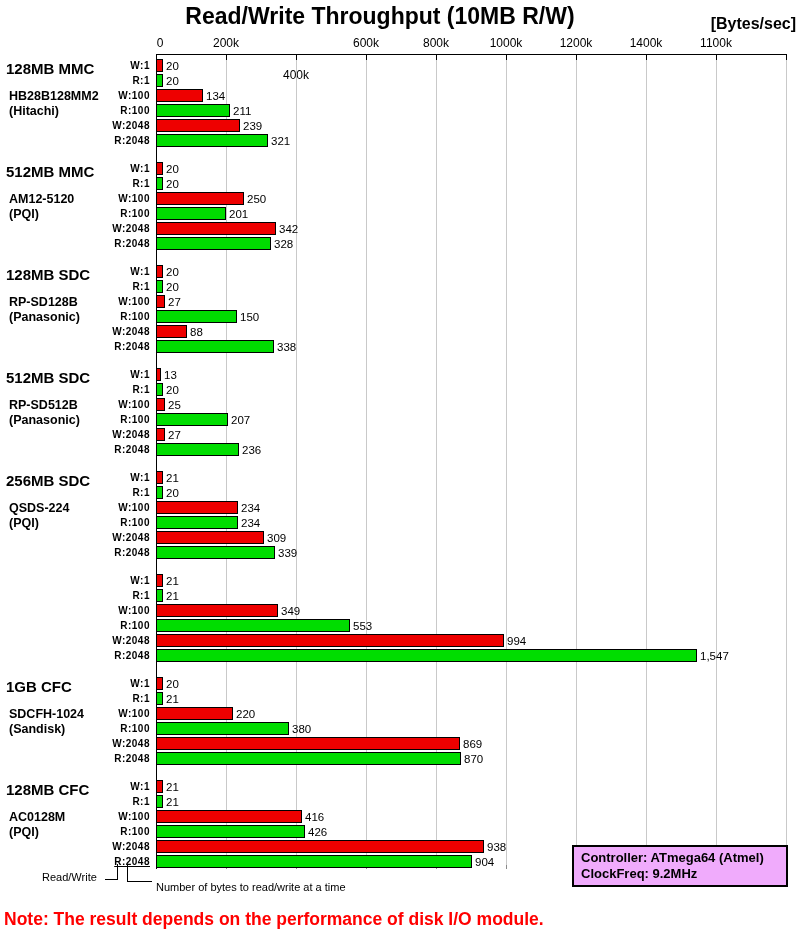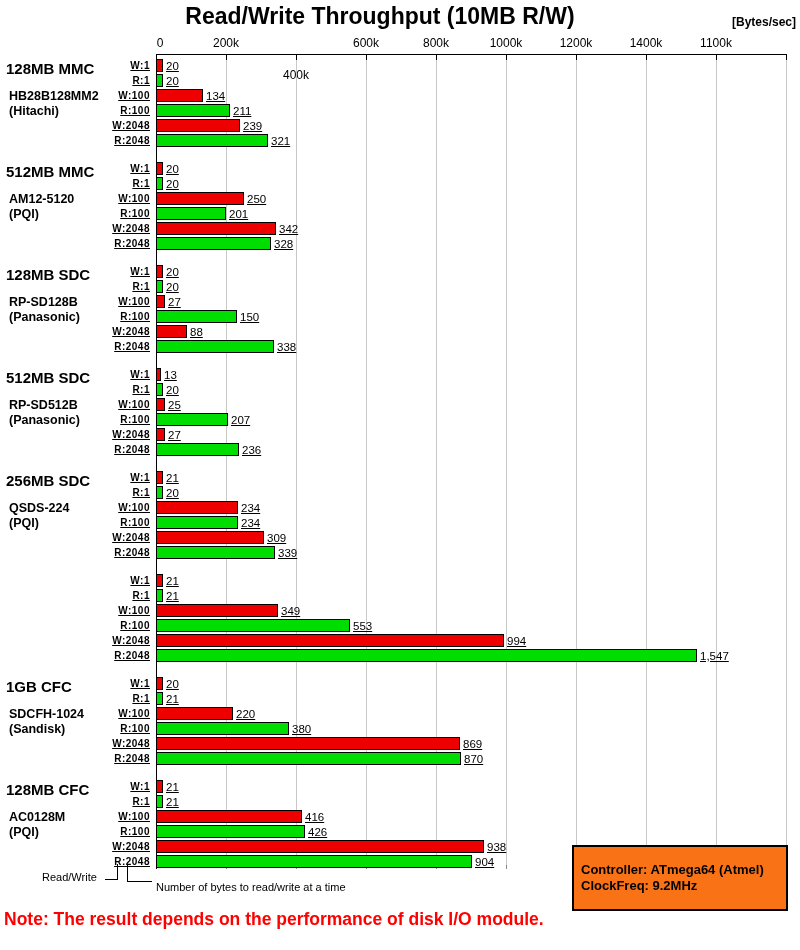"[Bytes/sec]" .unit-label { font-size: 12px -> 16px }
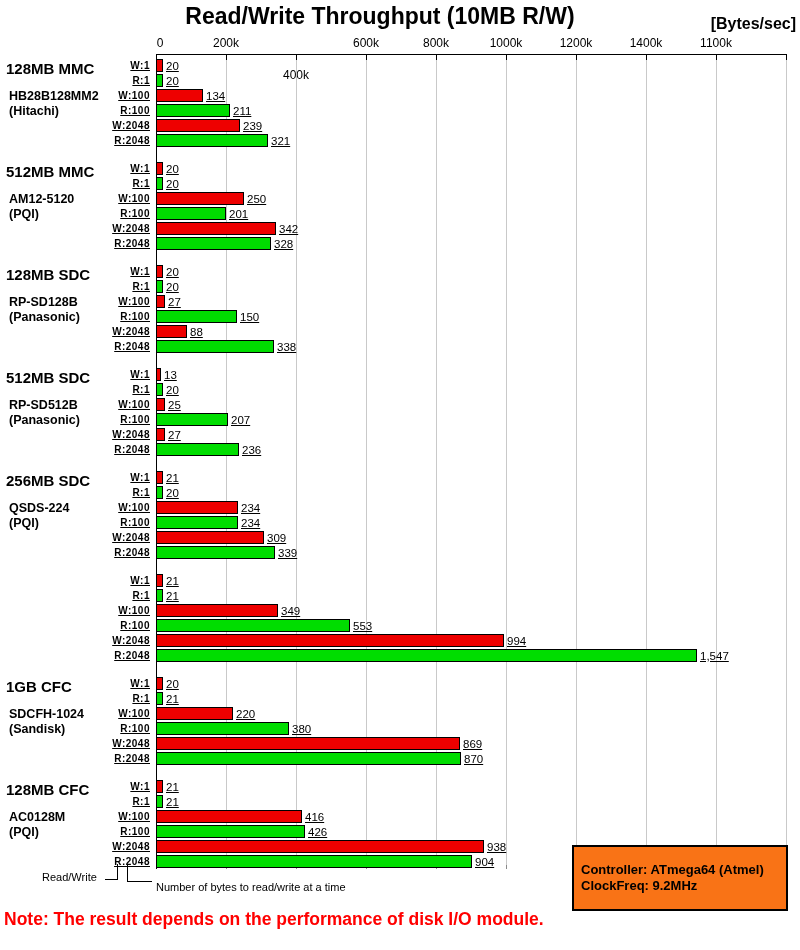"W:1" .row { text-decoration: underline -> none }
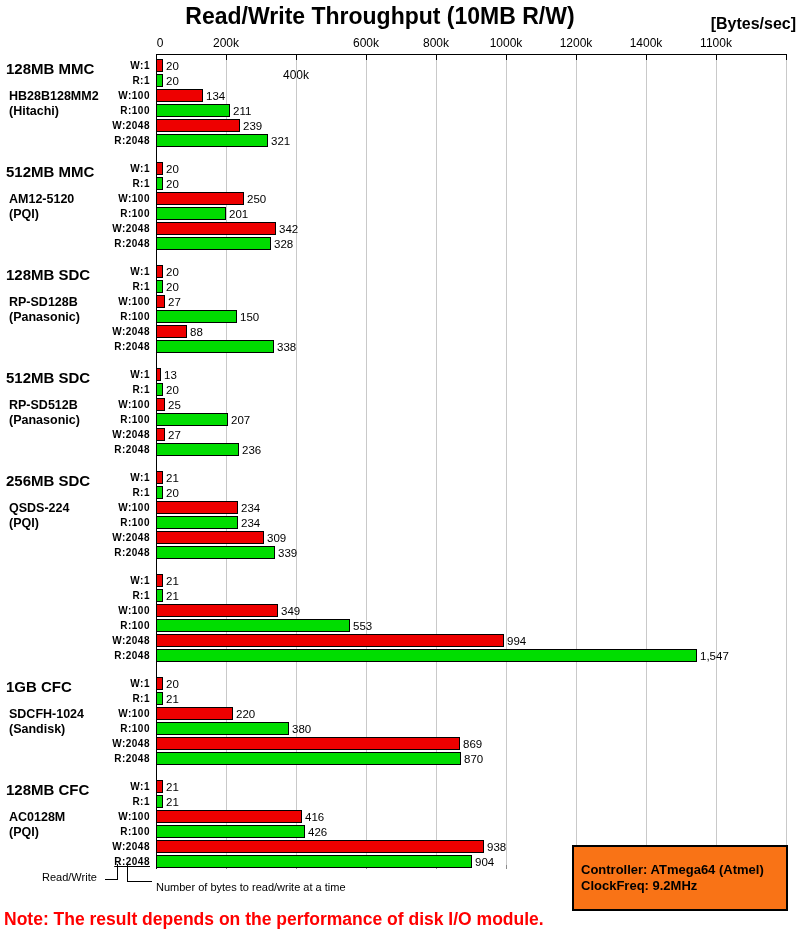"Controller: ATmega64 (Atmel)" .info-box { background: #f97316 -> #f0abfc; padding: 15px 7px -> 3px 7px }
